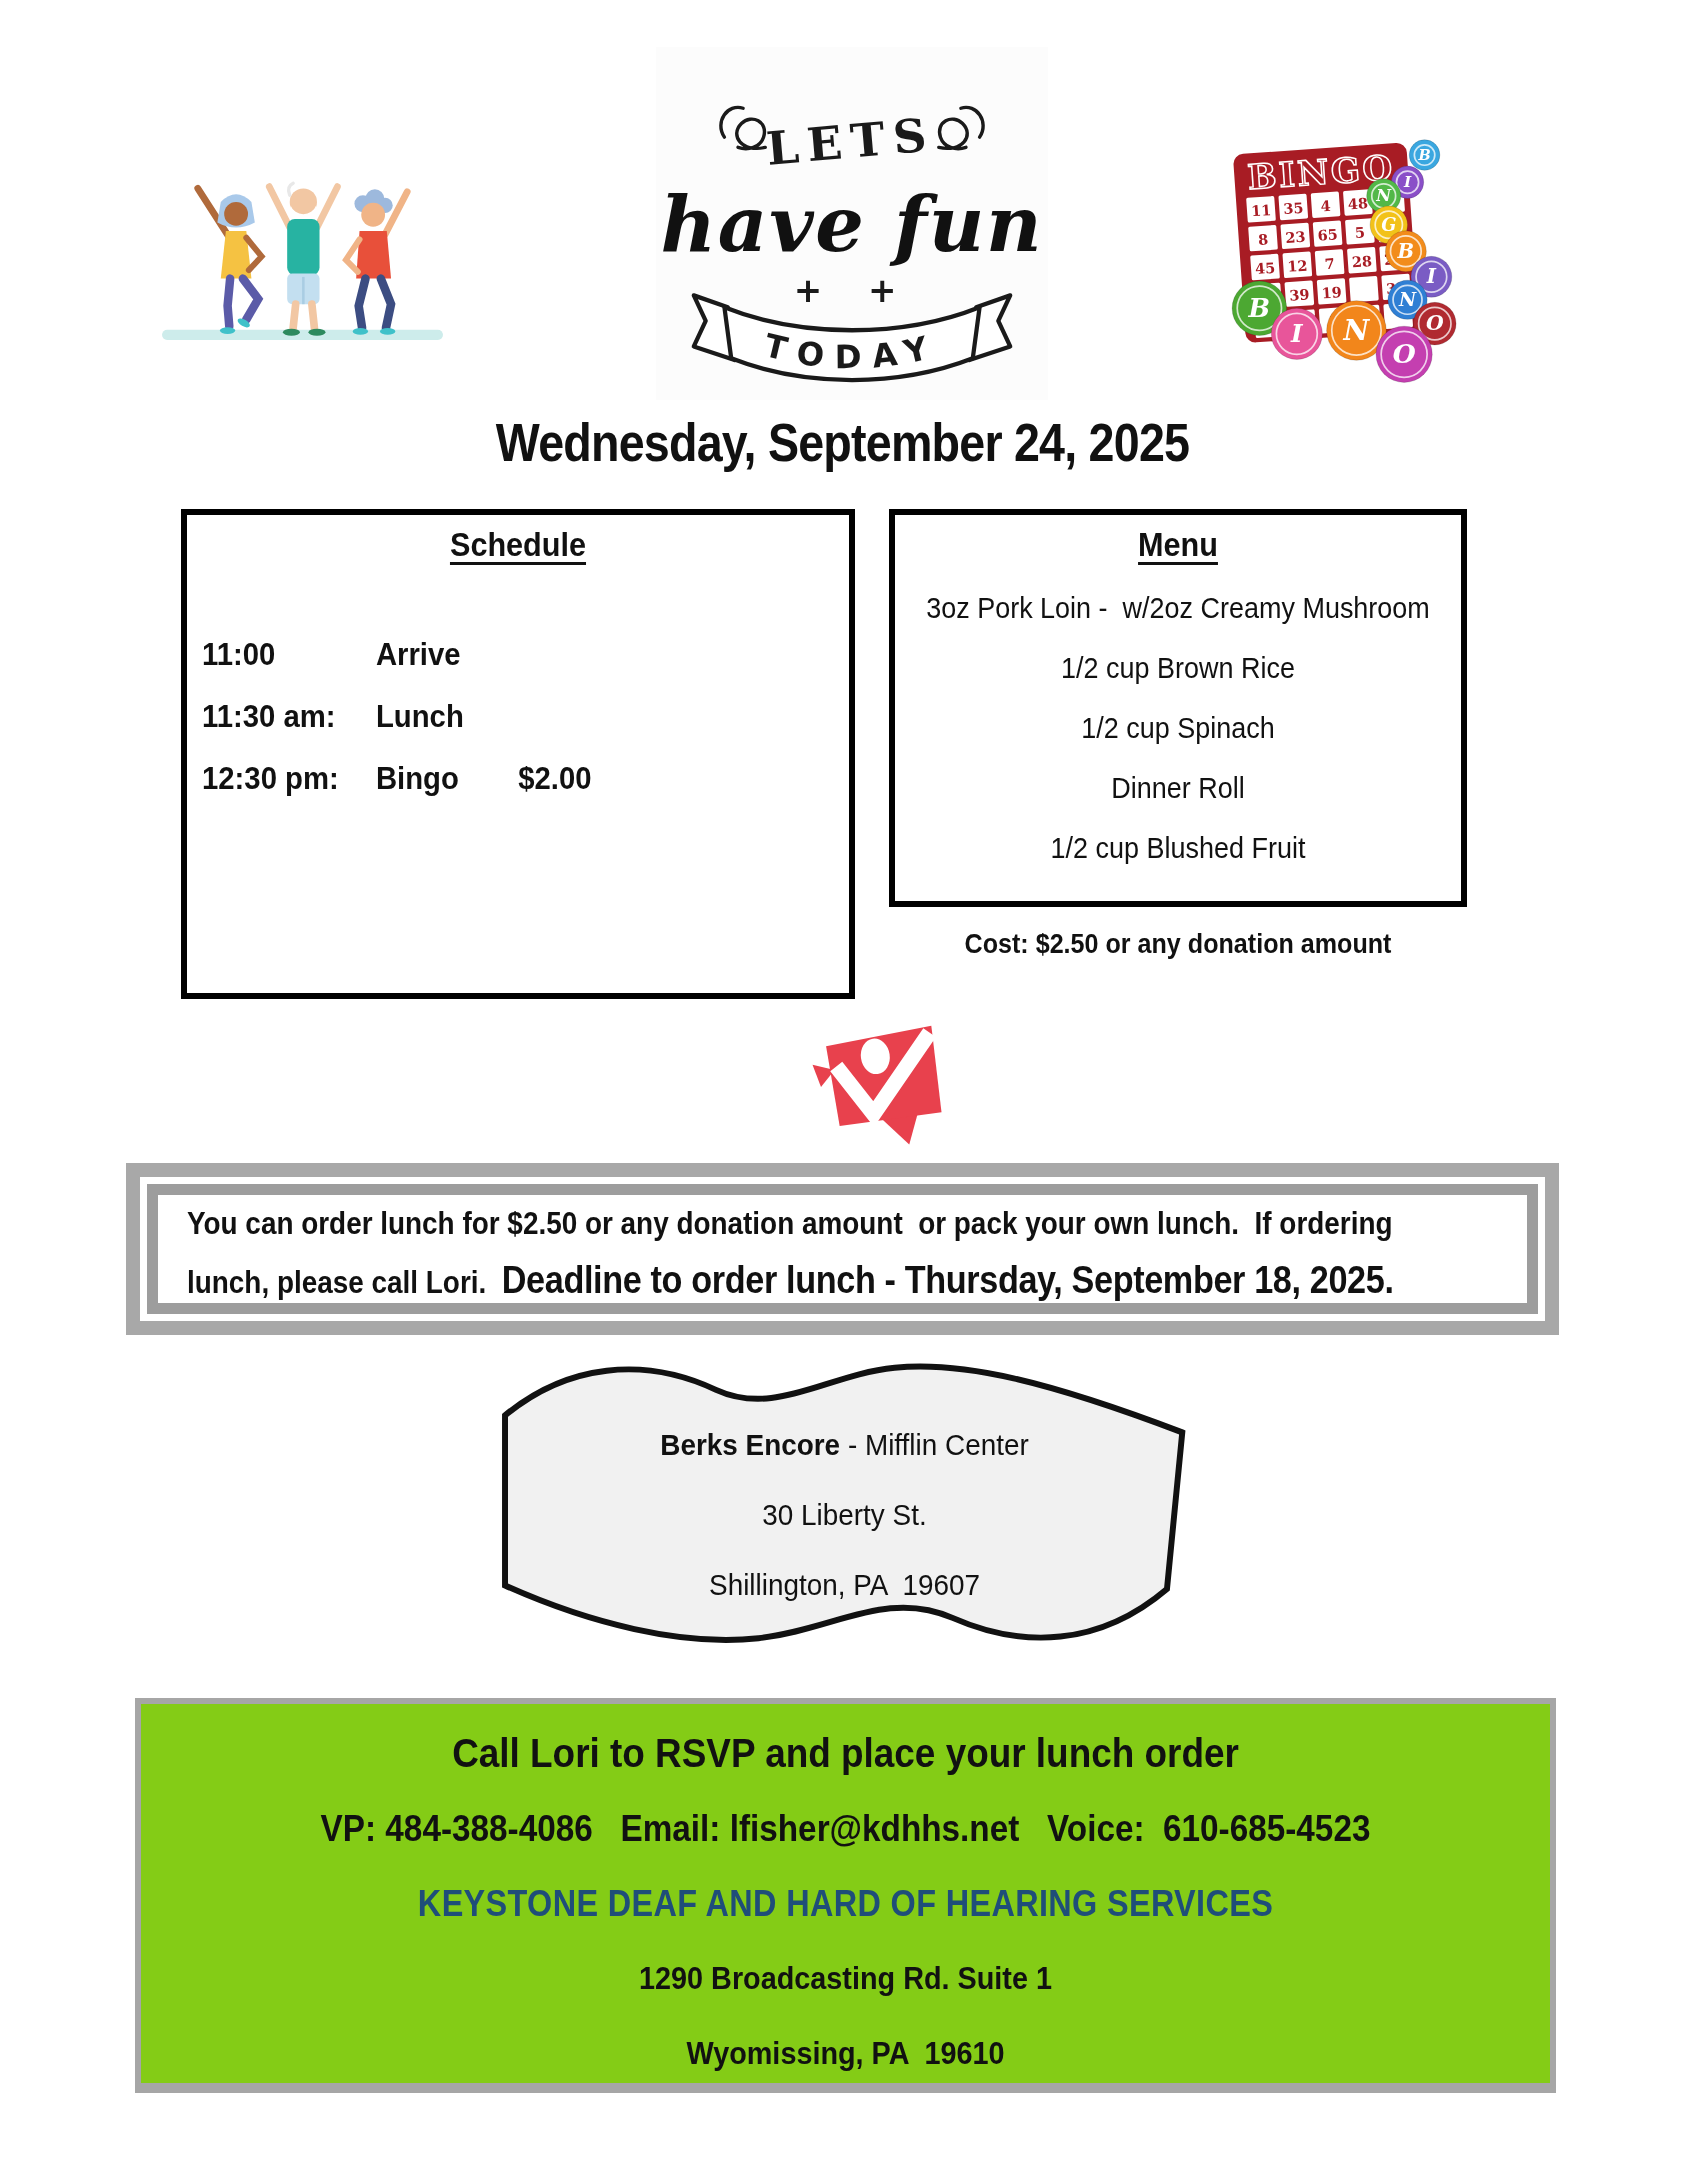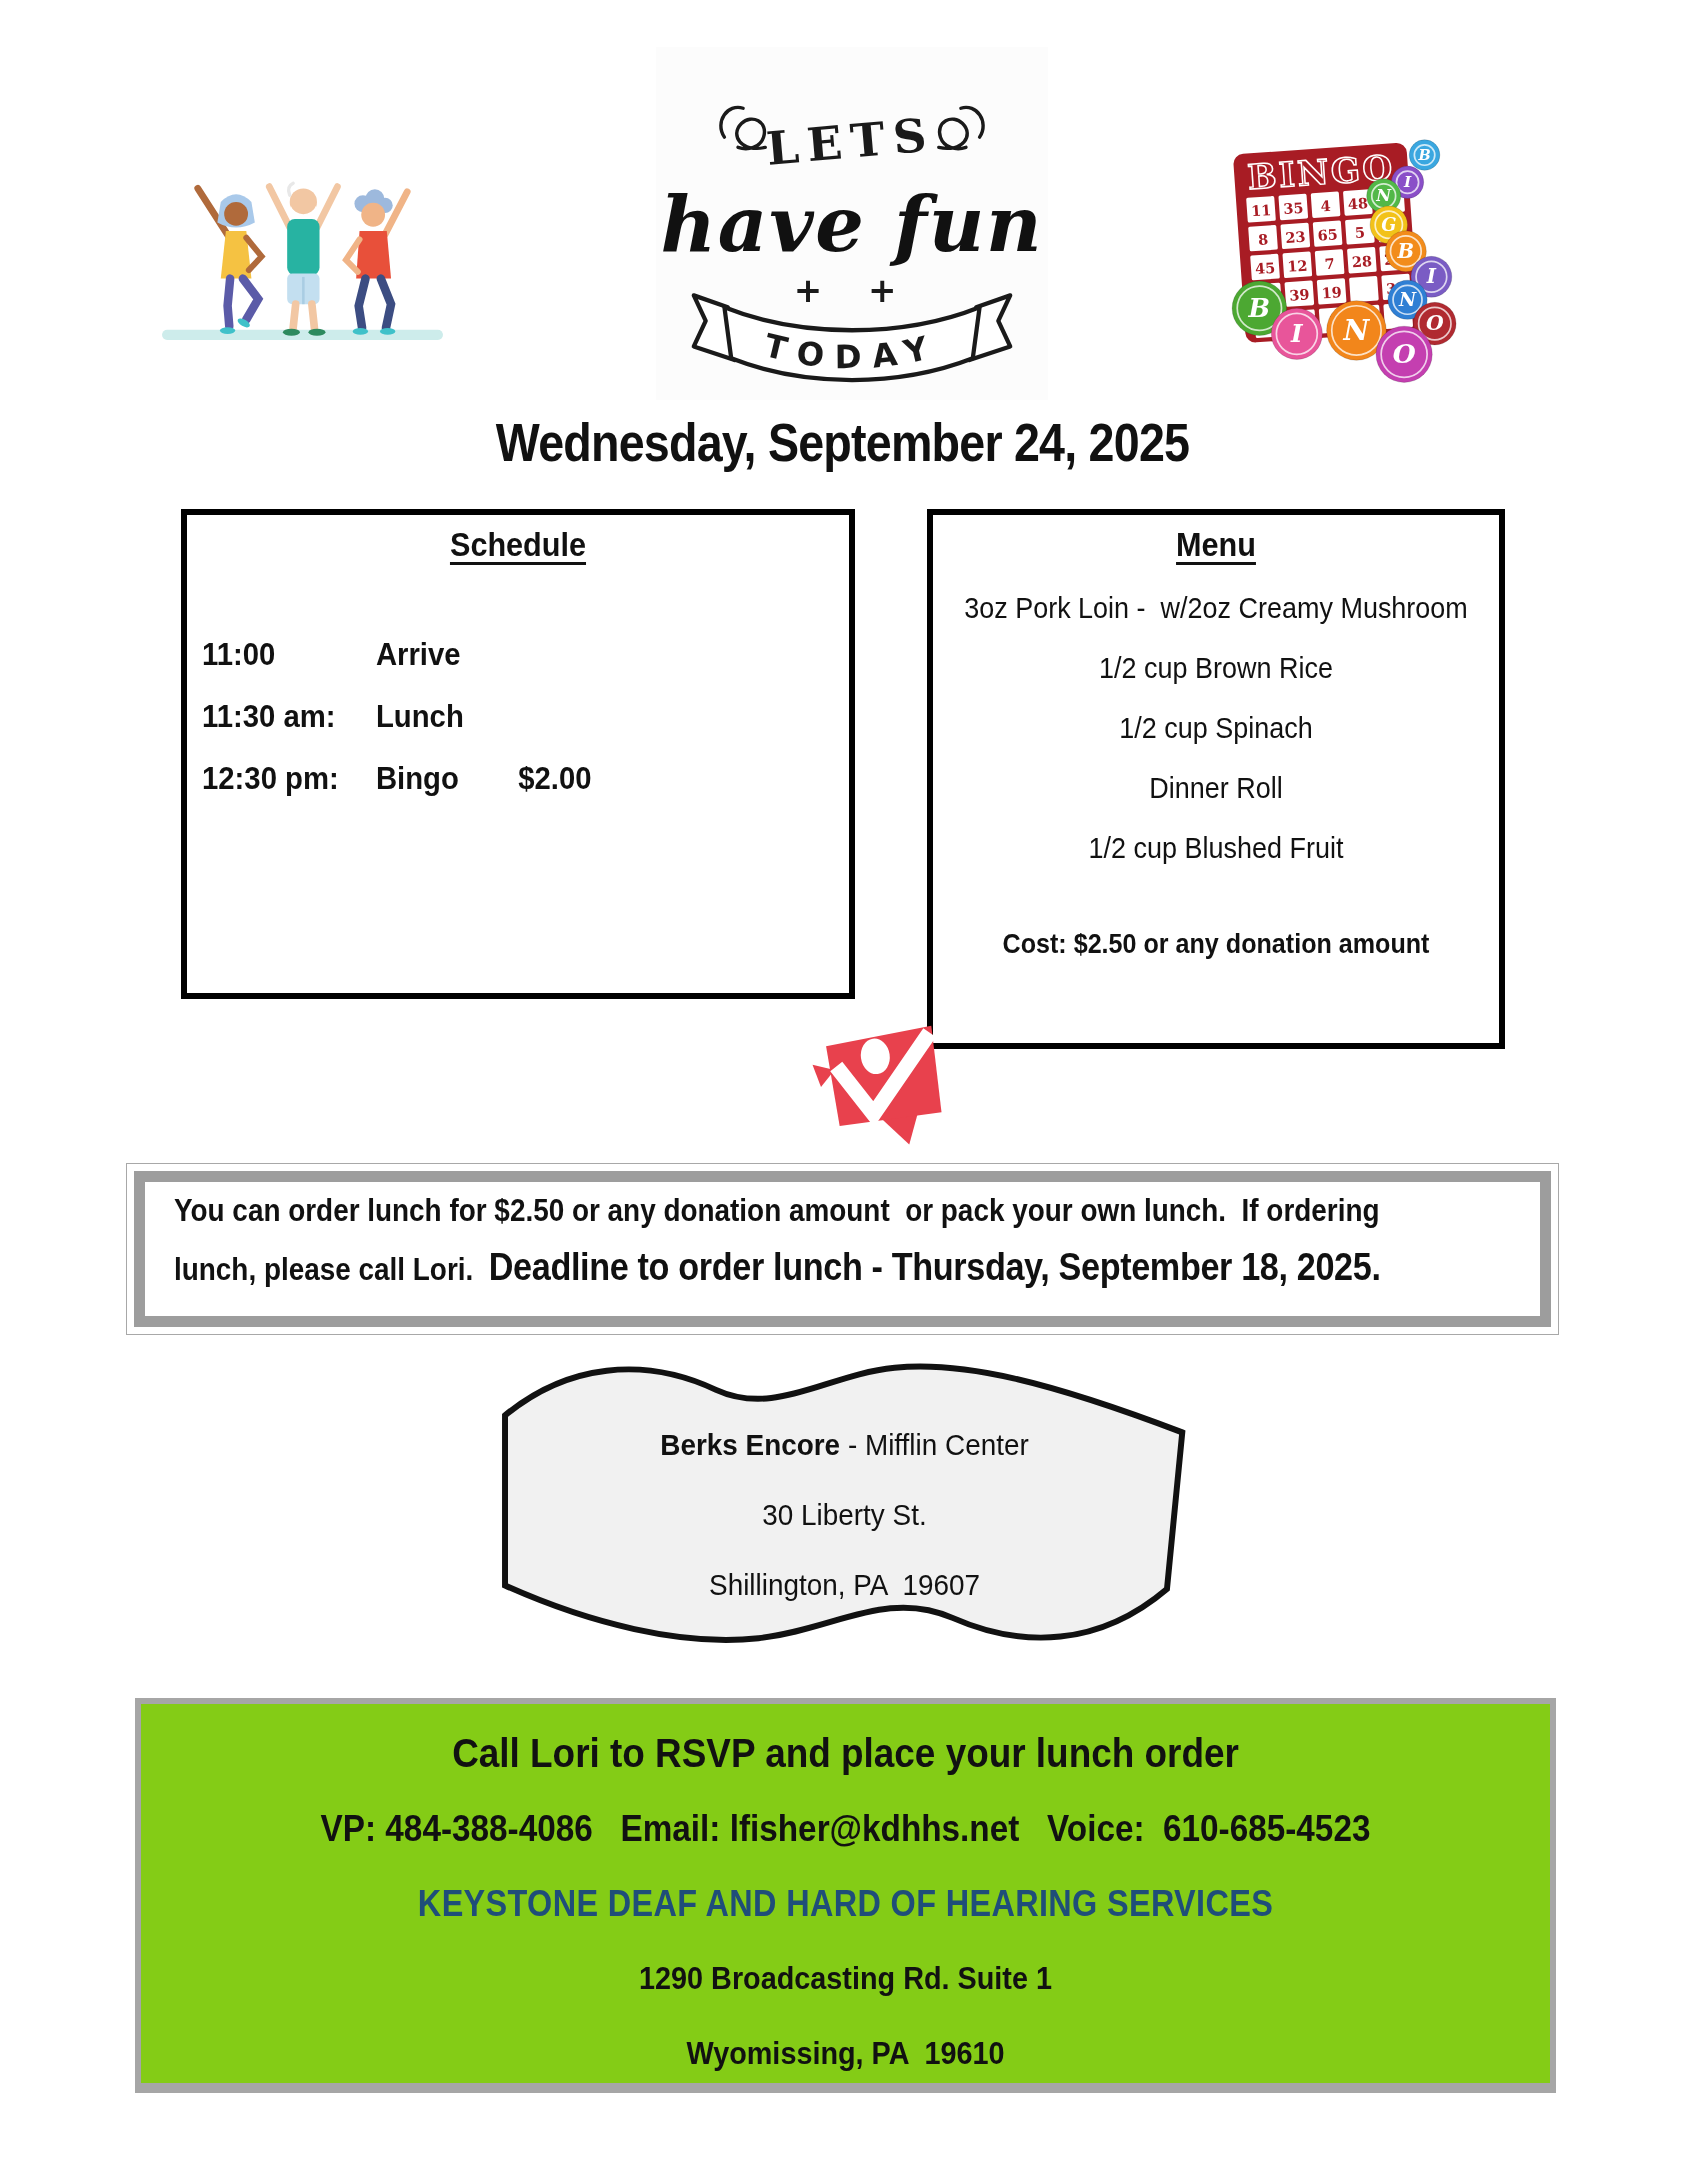"Menu" .menu-box { height: 540px -> 398px; left: 927px -> 889px }
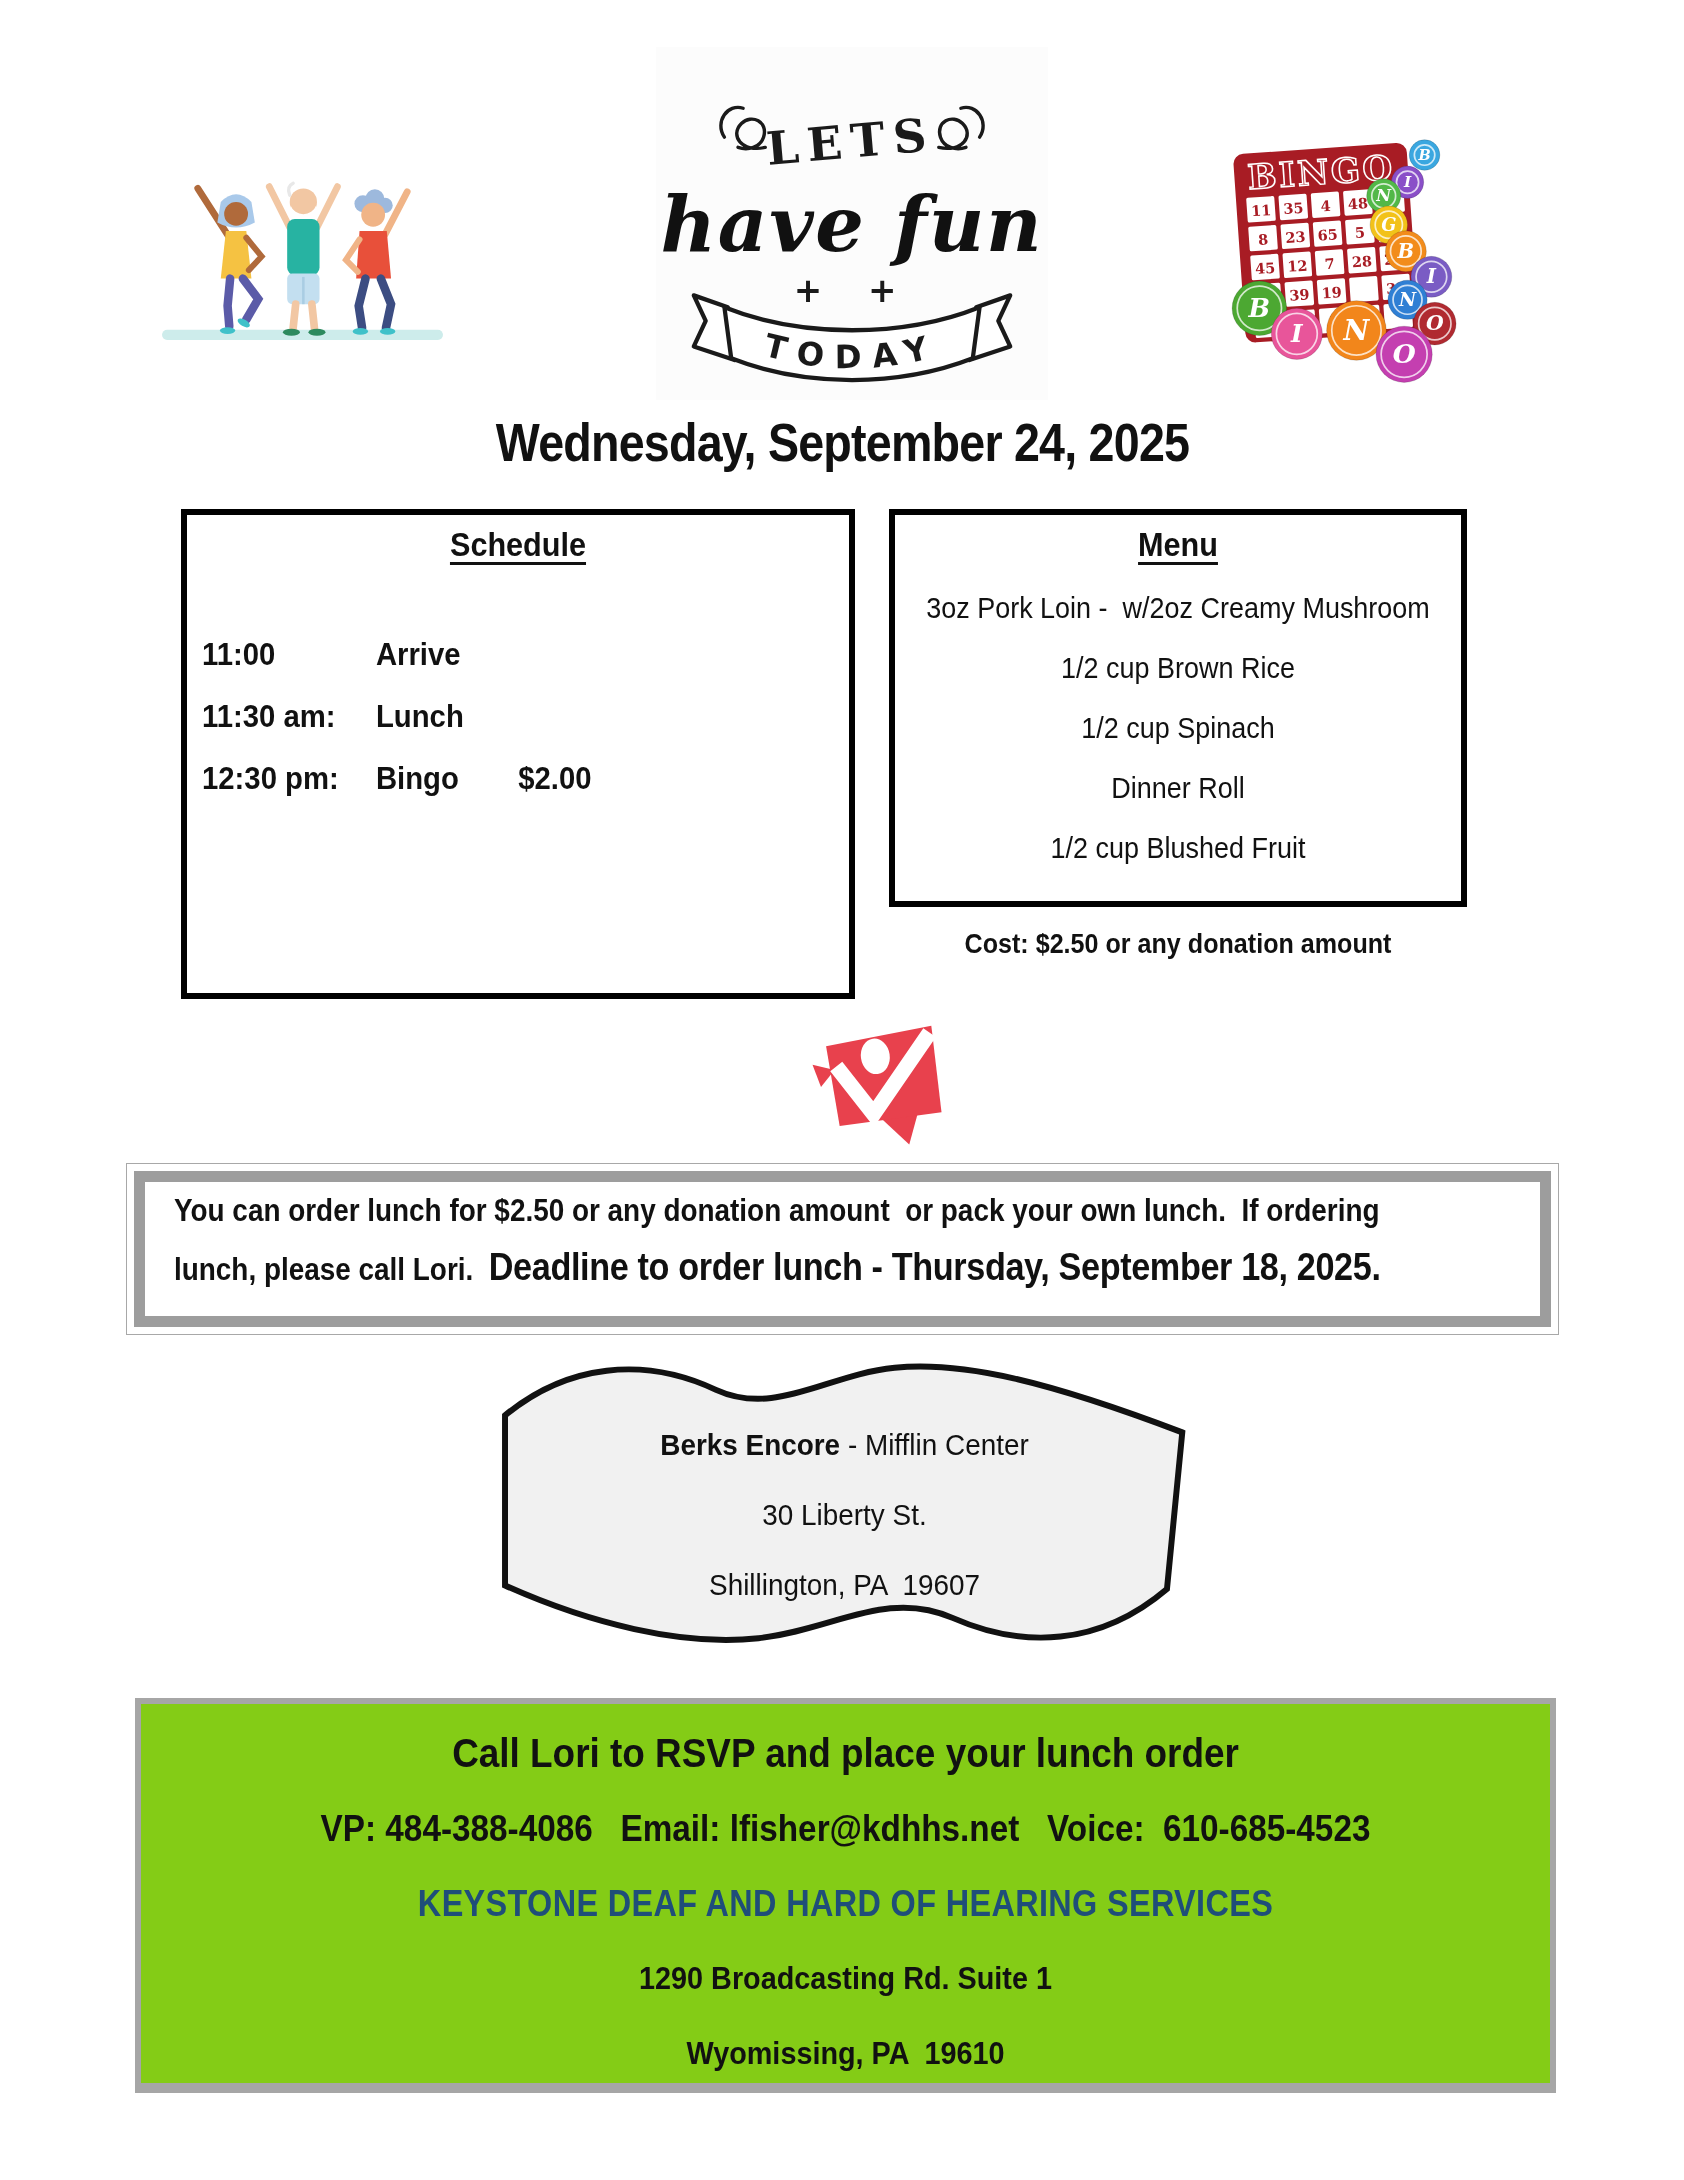"You can order lunch for" .order-banner { padding: 1px -> 14px }
